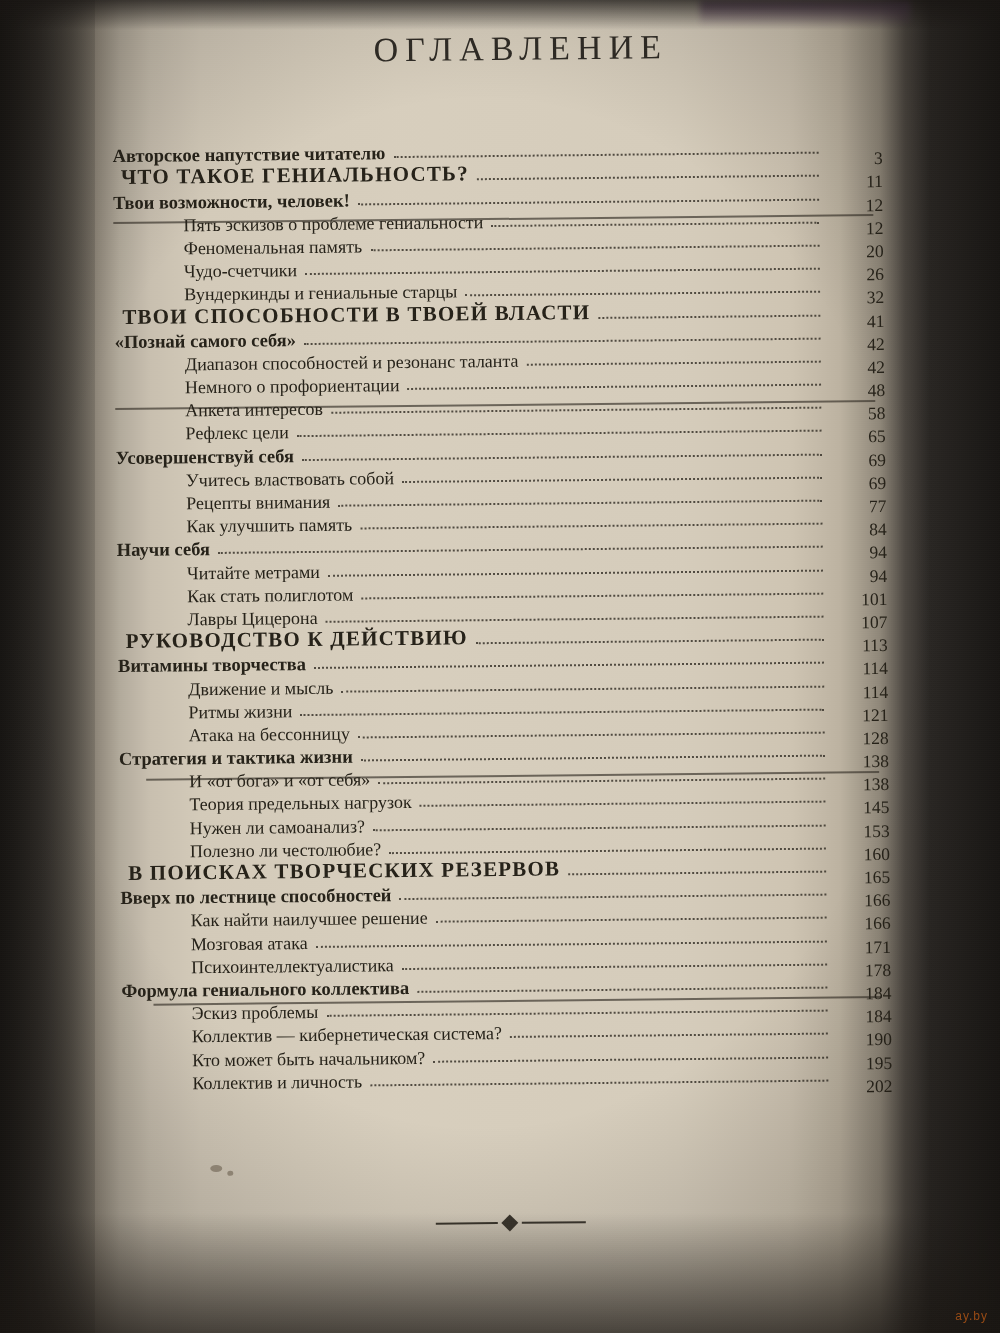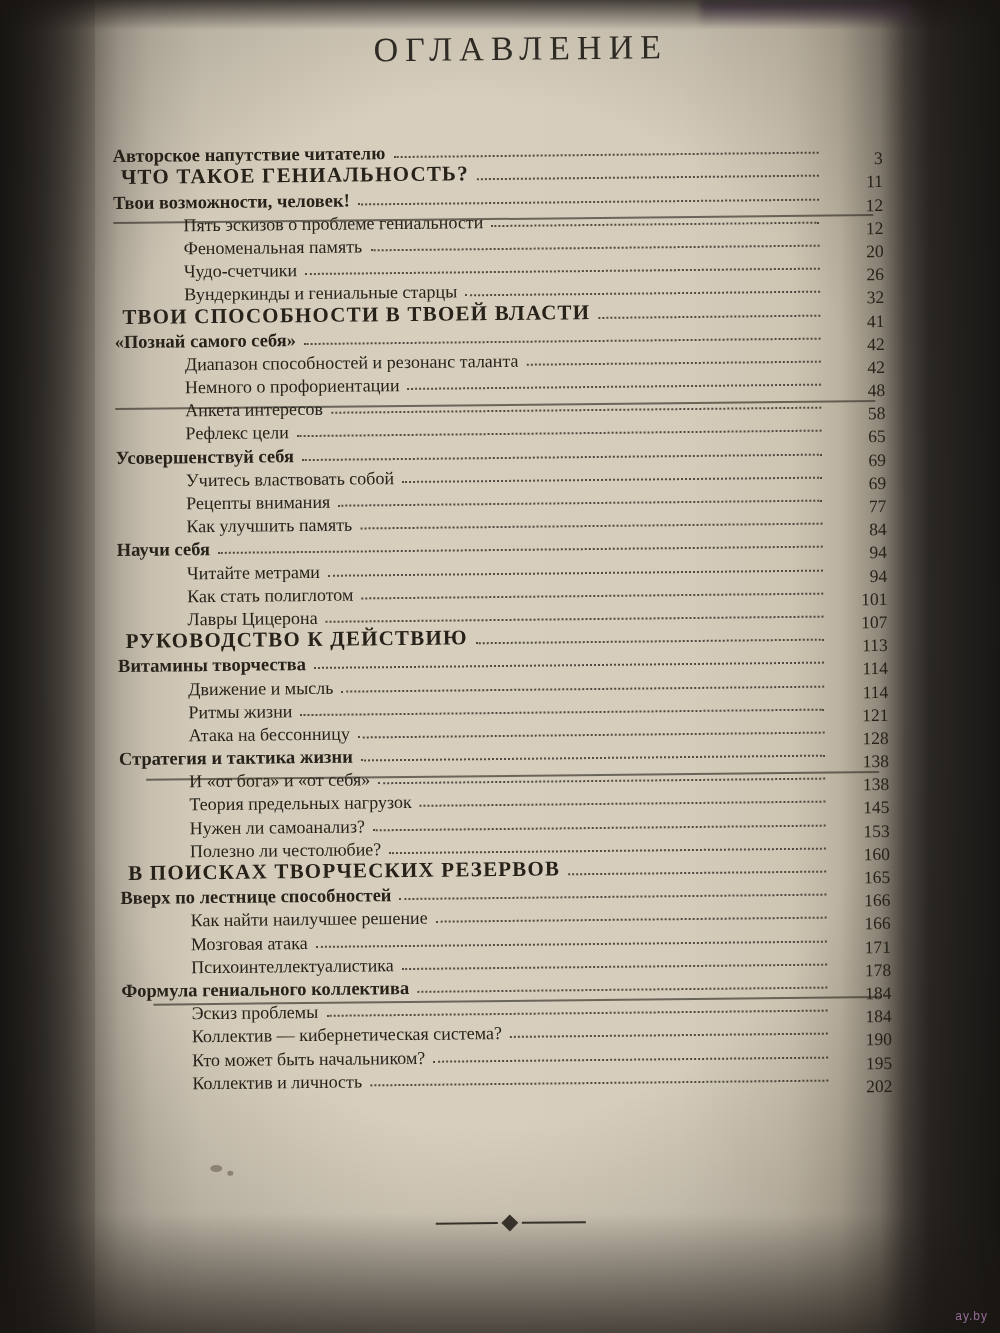"ay.by" .watermark { color: #f0abfc -> #f97316 }
